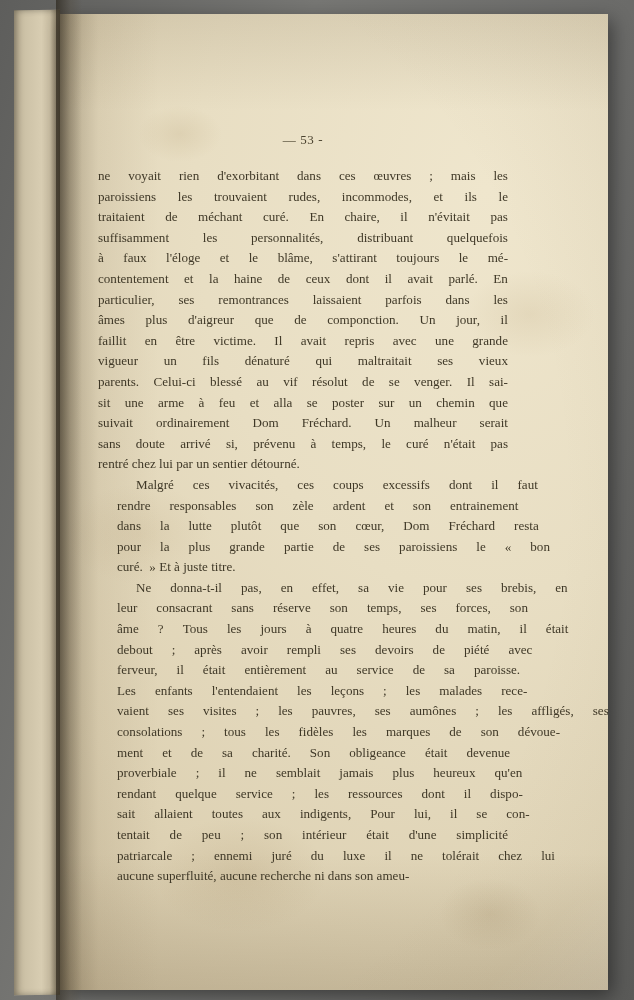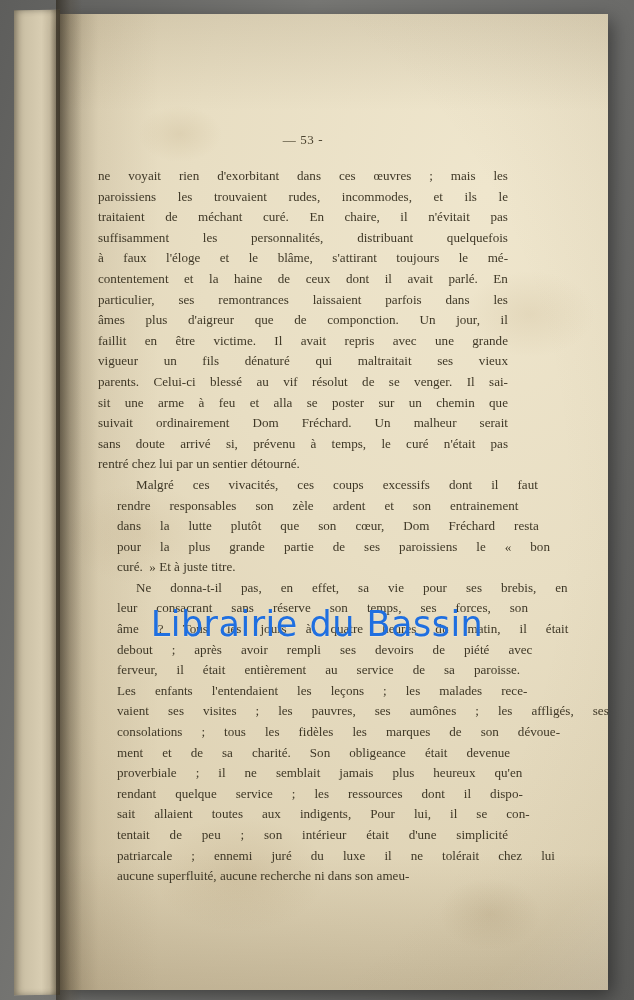"Librairie du Bassin" div.watermark { html: <div>Librairie du Bassin</div> -> none }
